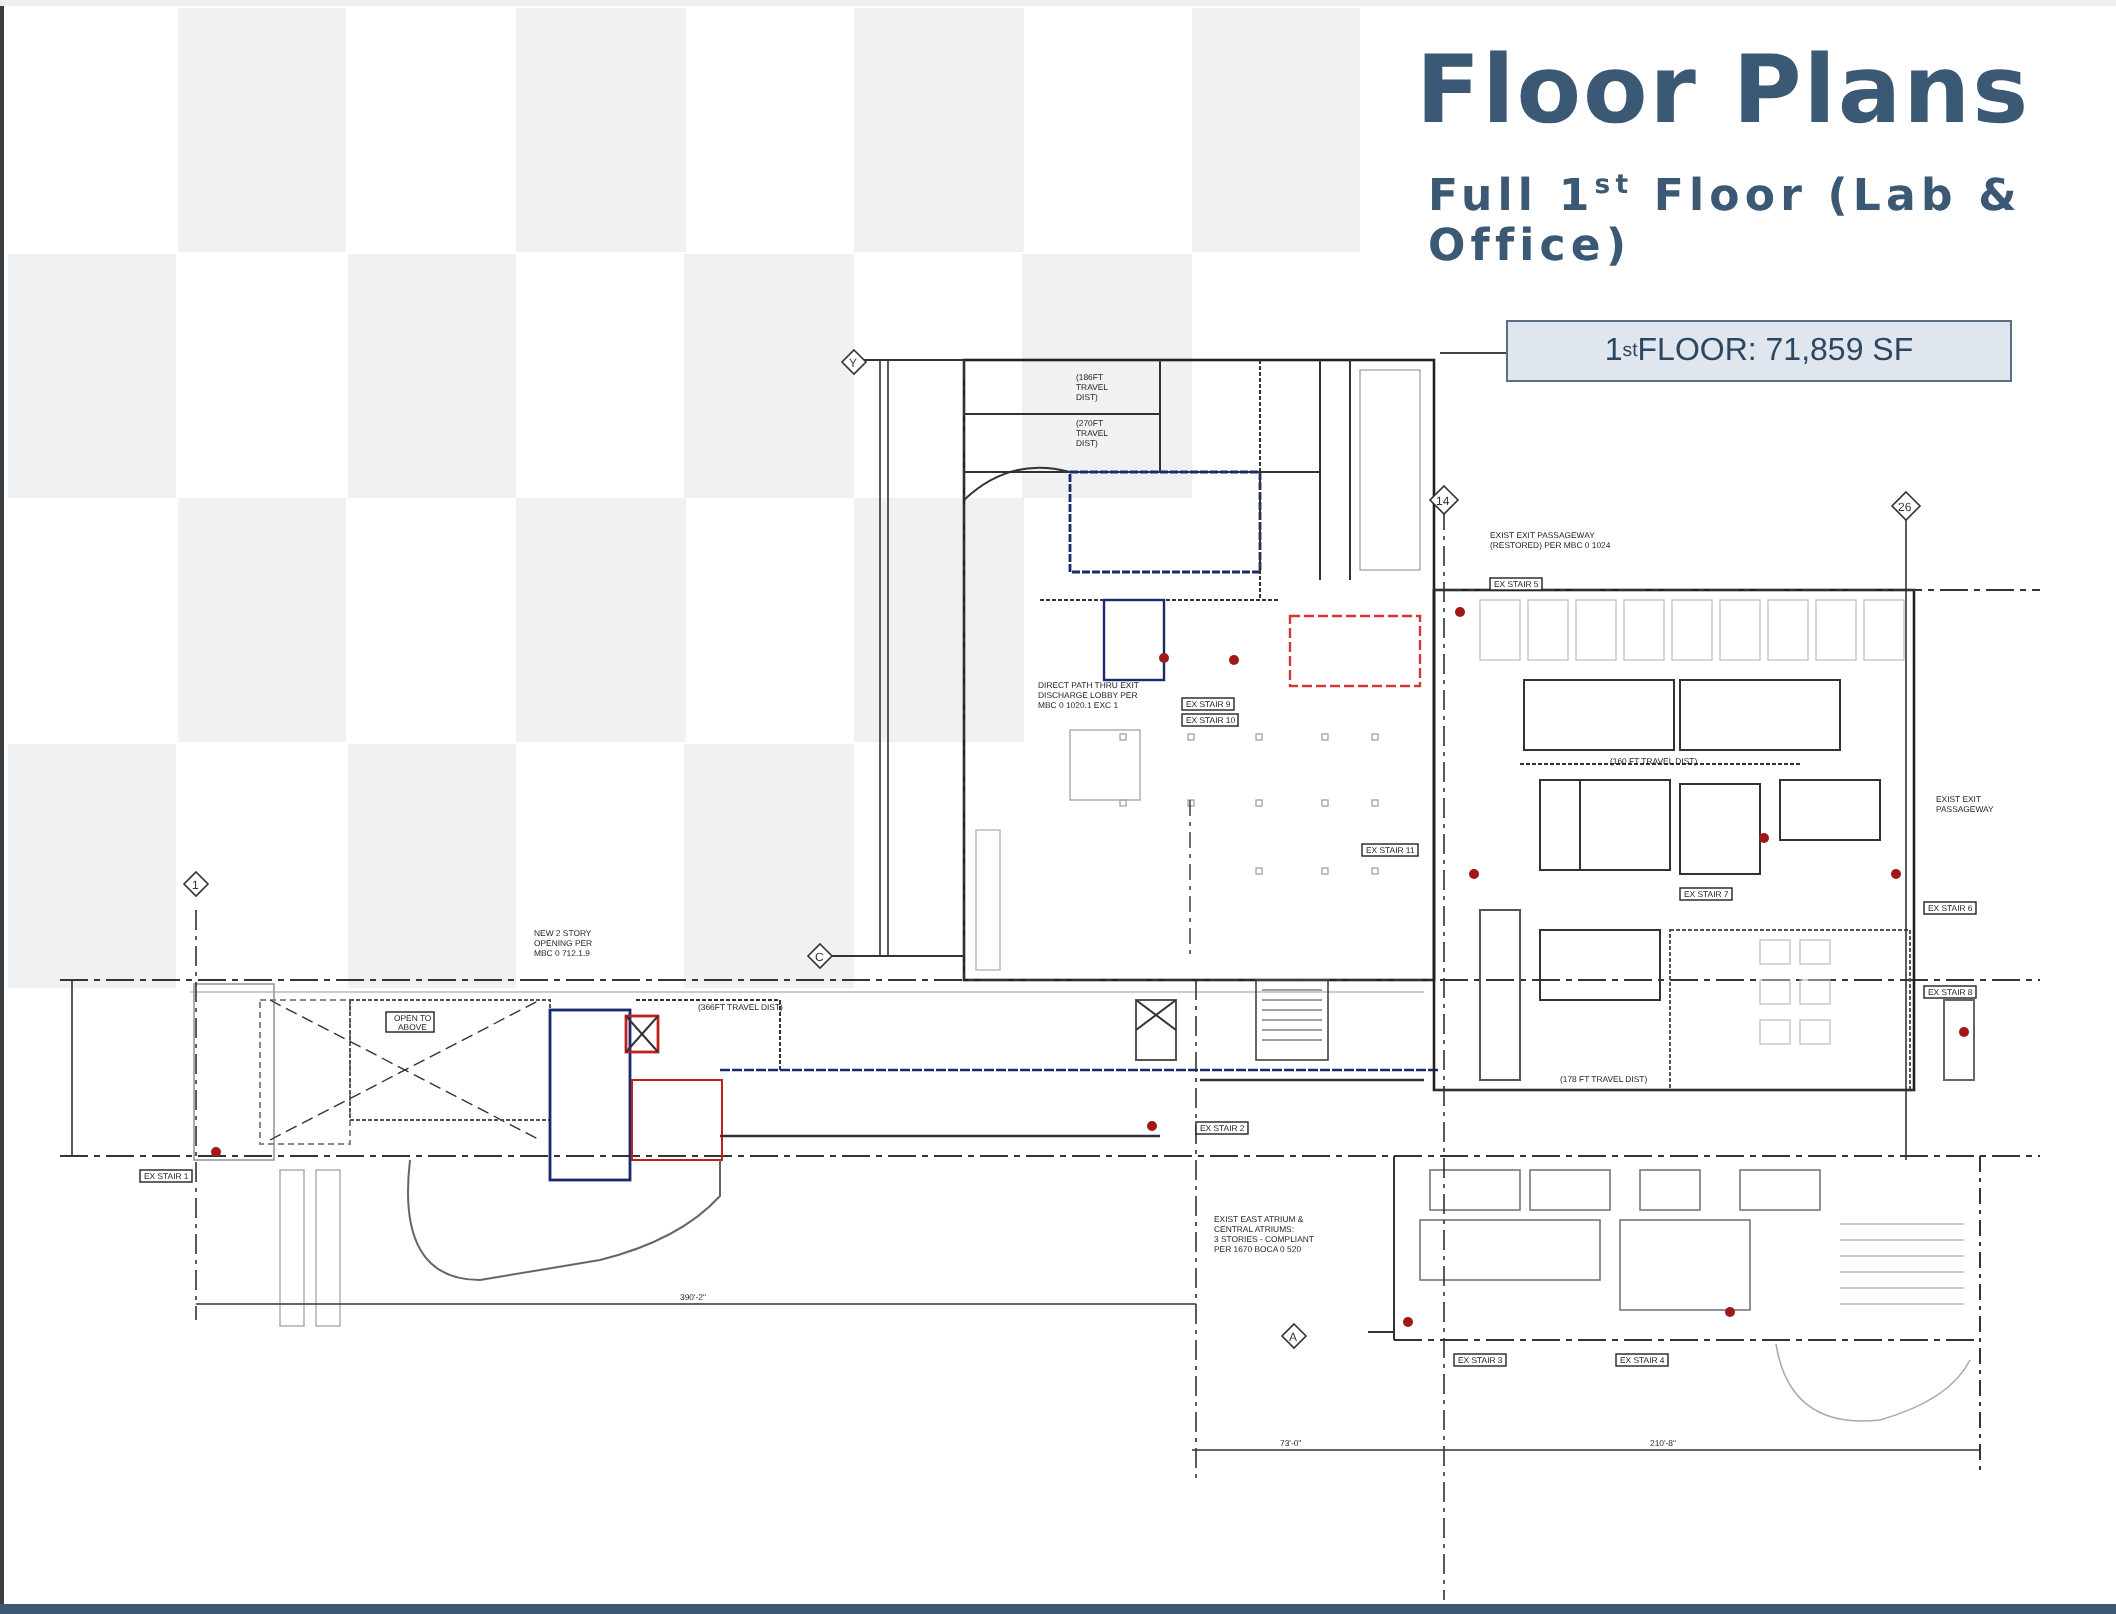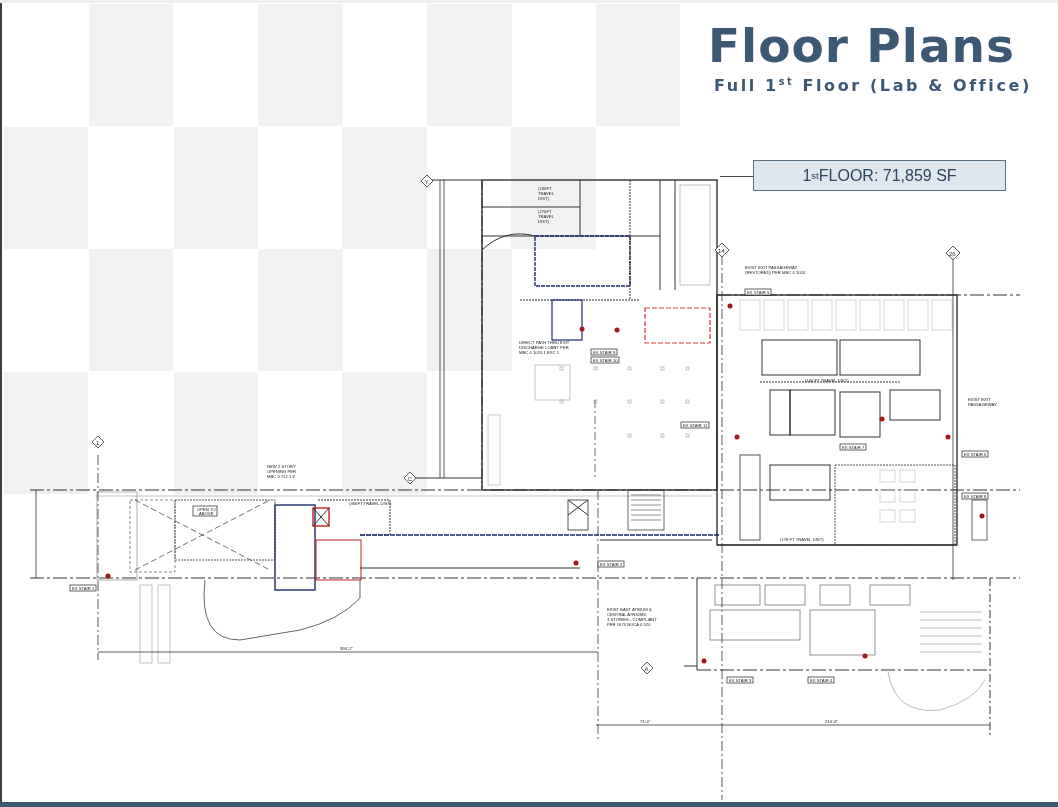"Full 1st Floor (Lab &" .subtitle { font-size: 16px -> 22px; top: 76px -> 86px }
